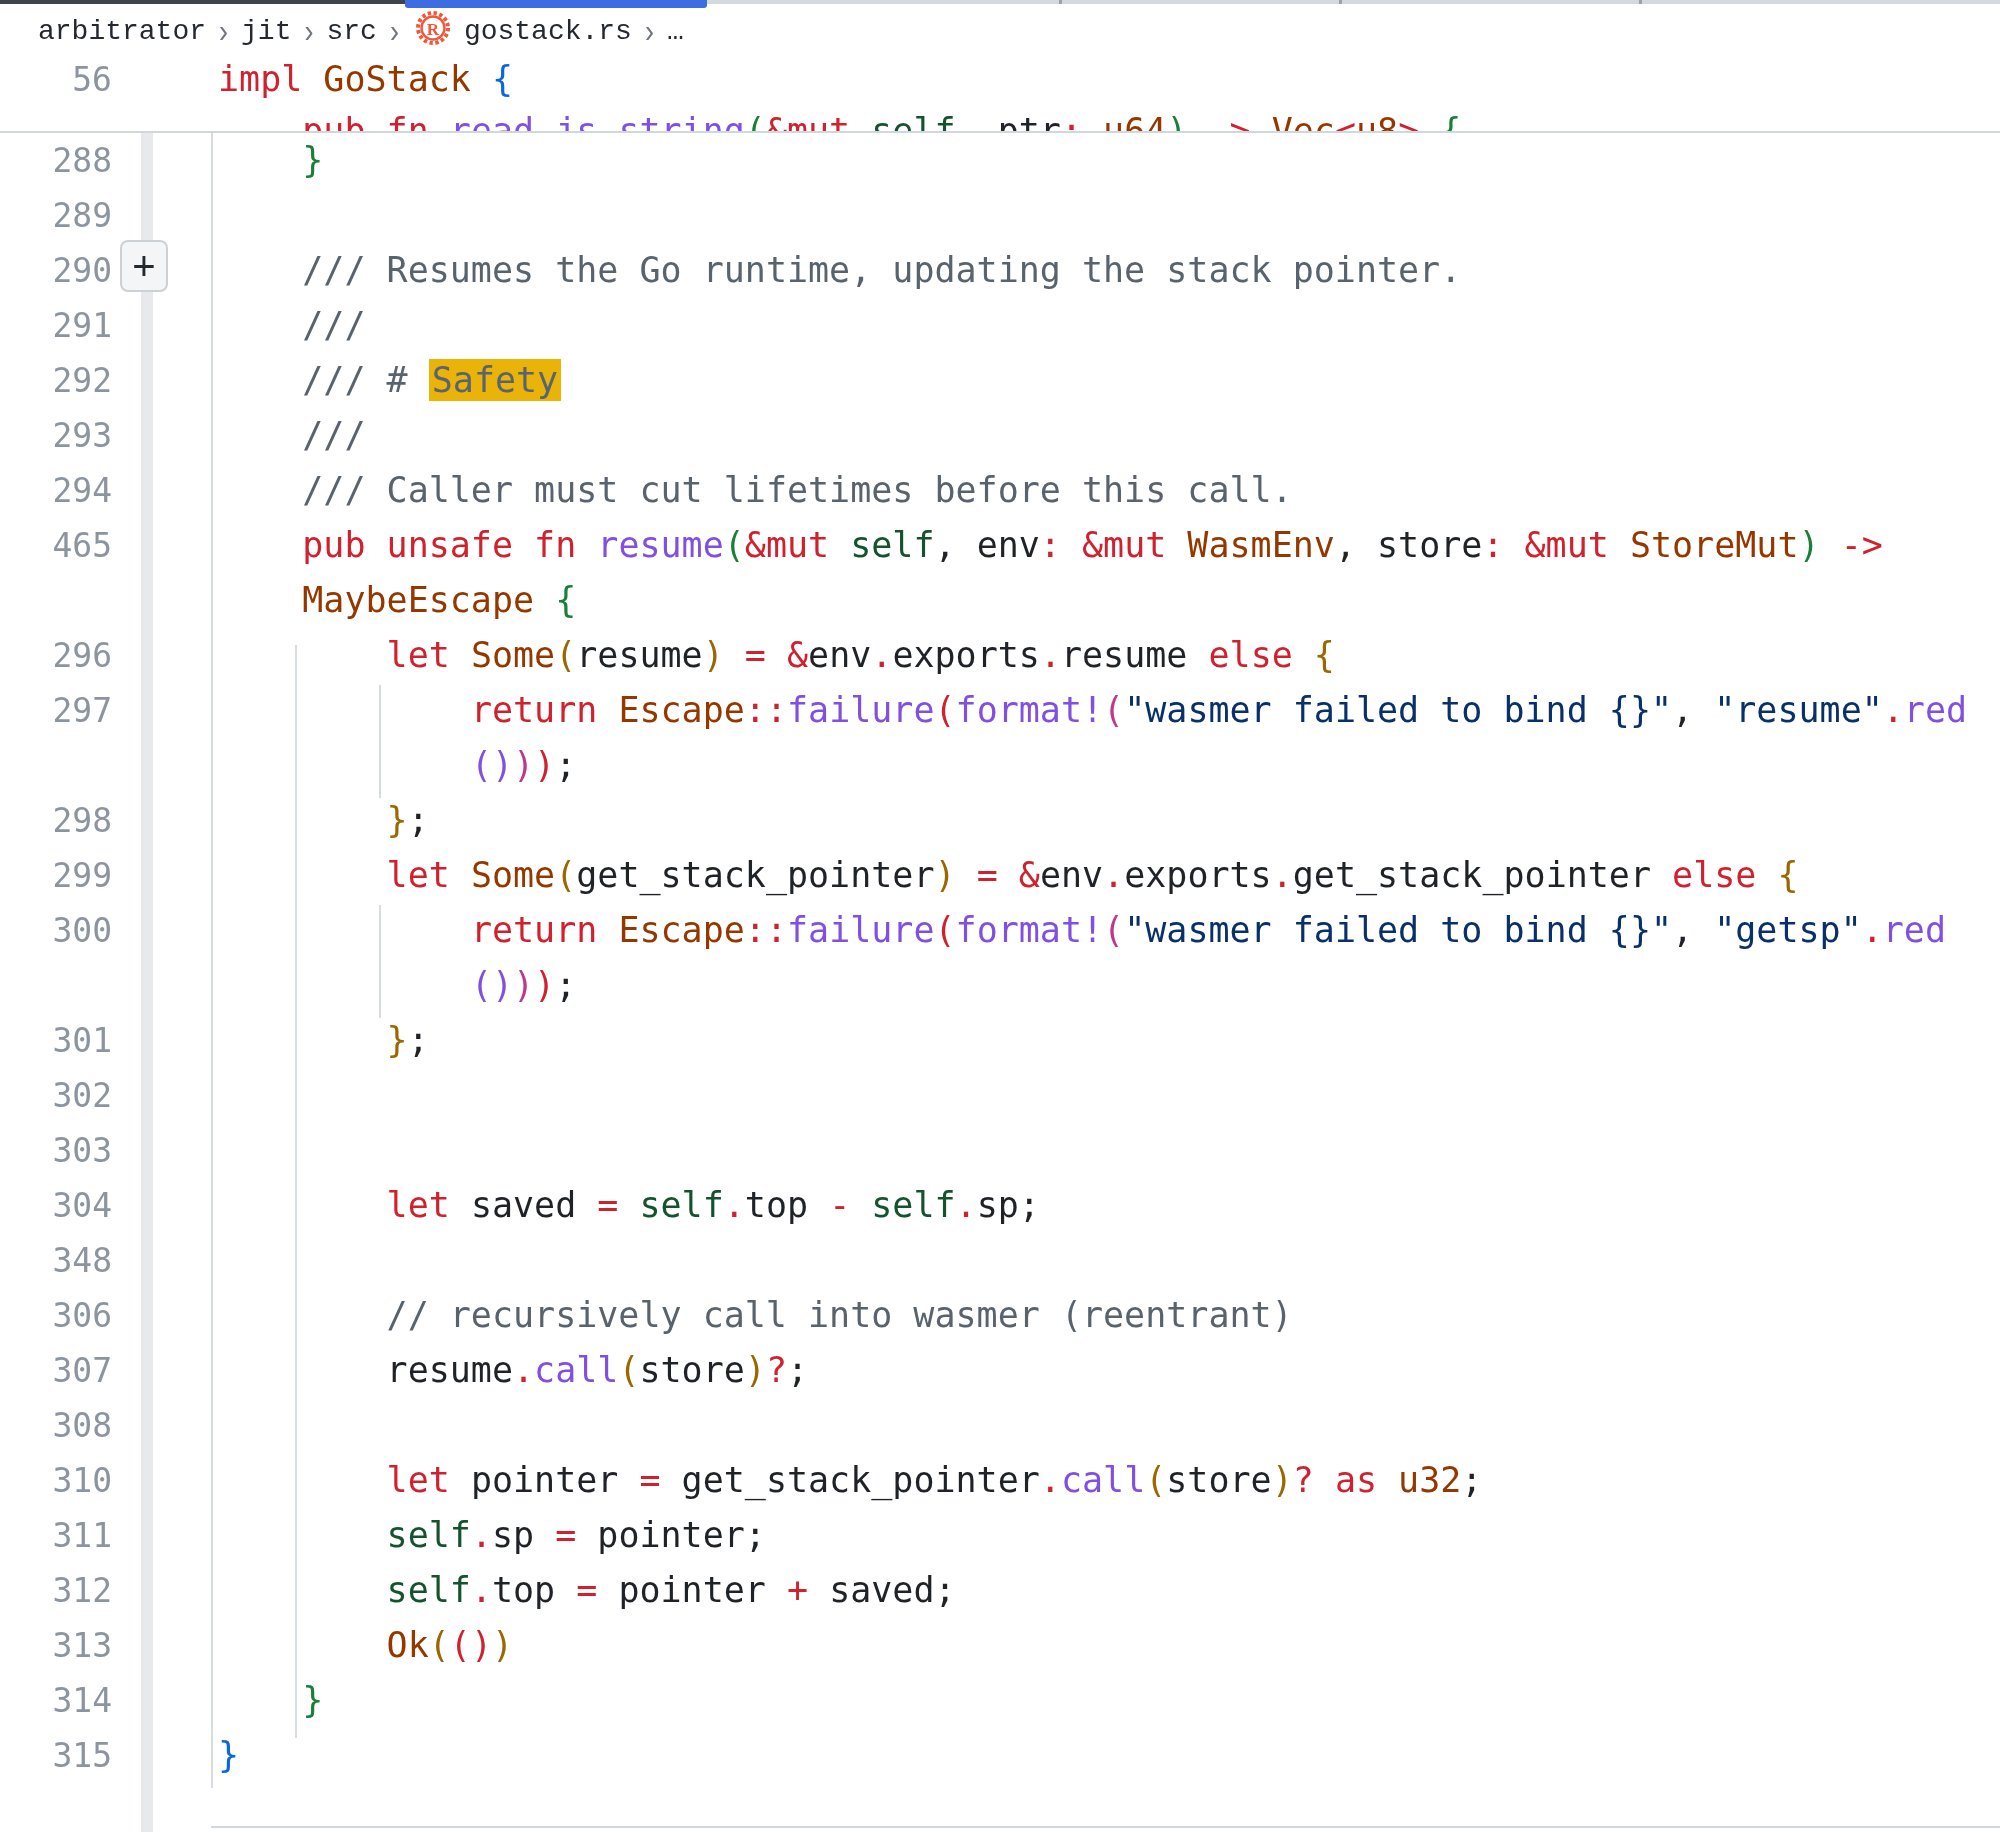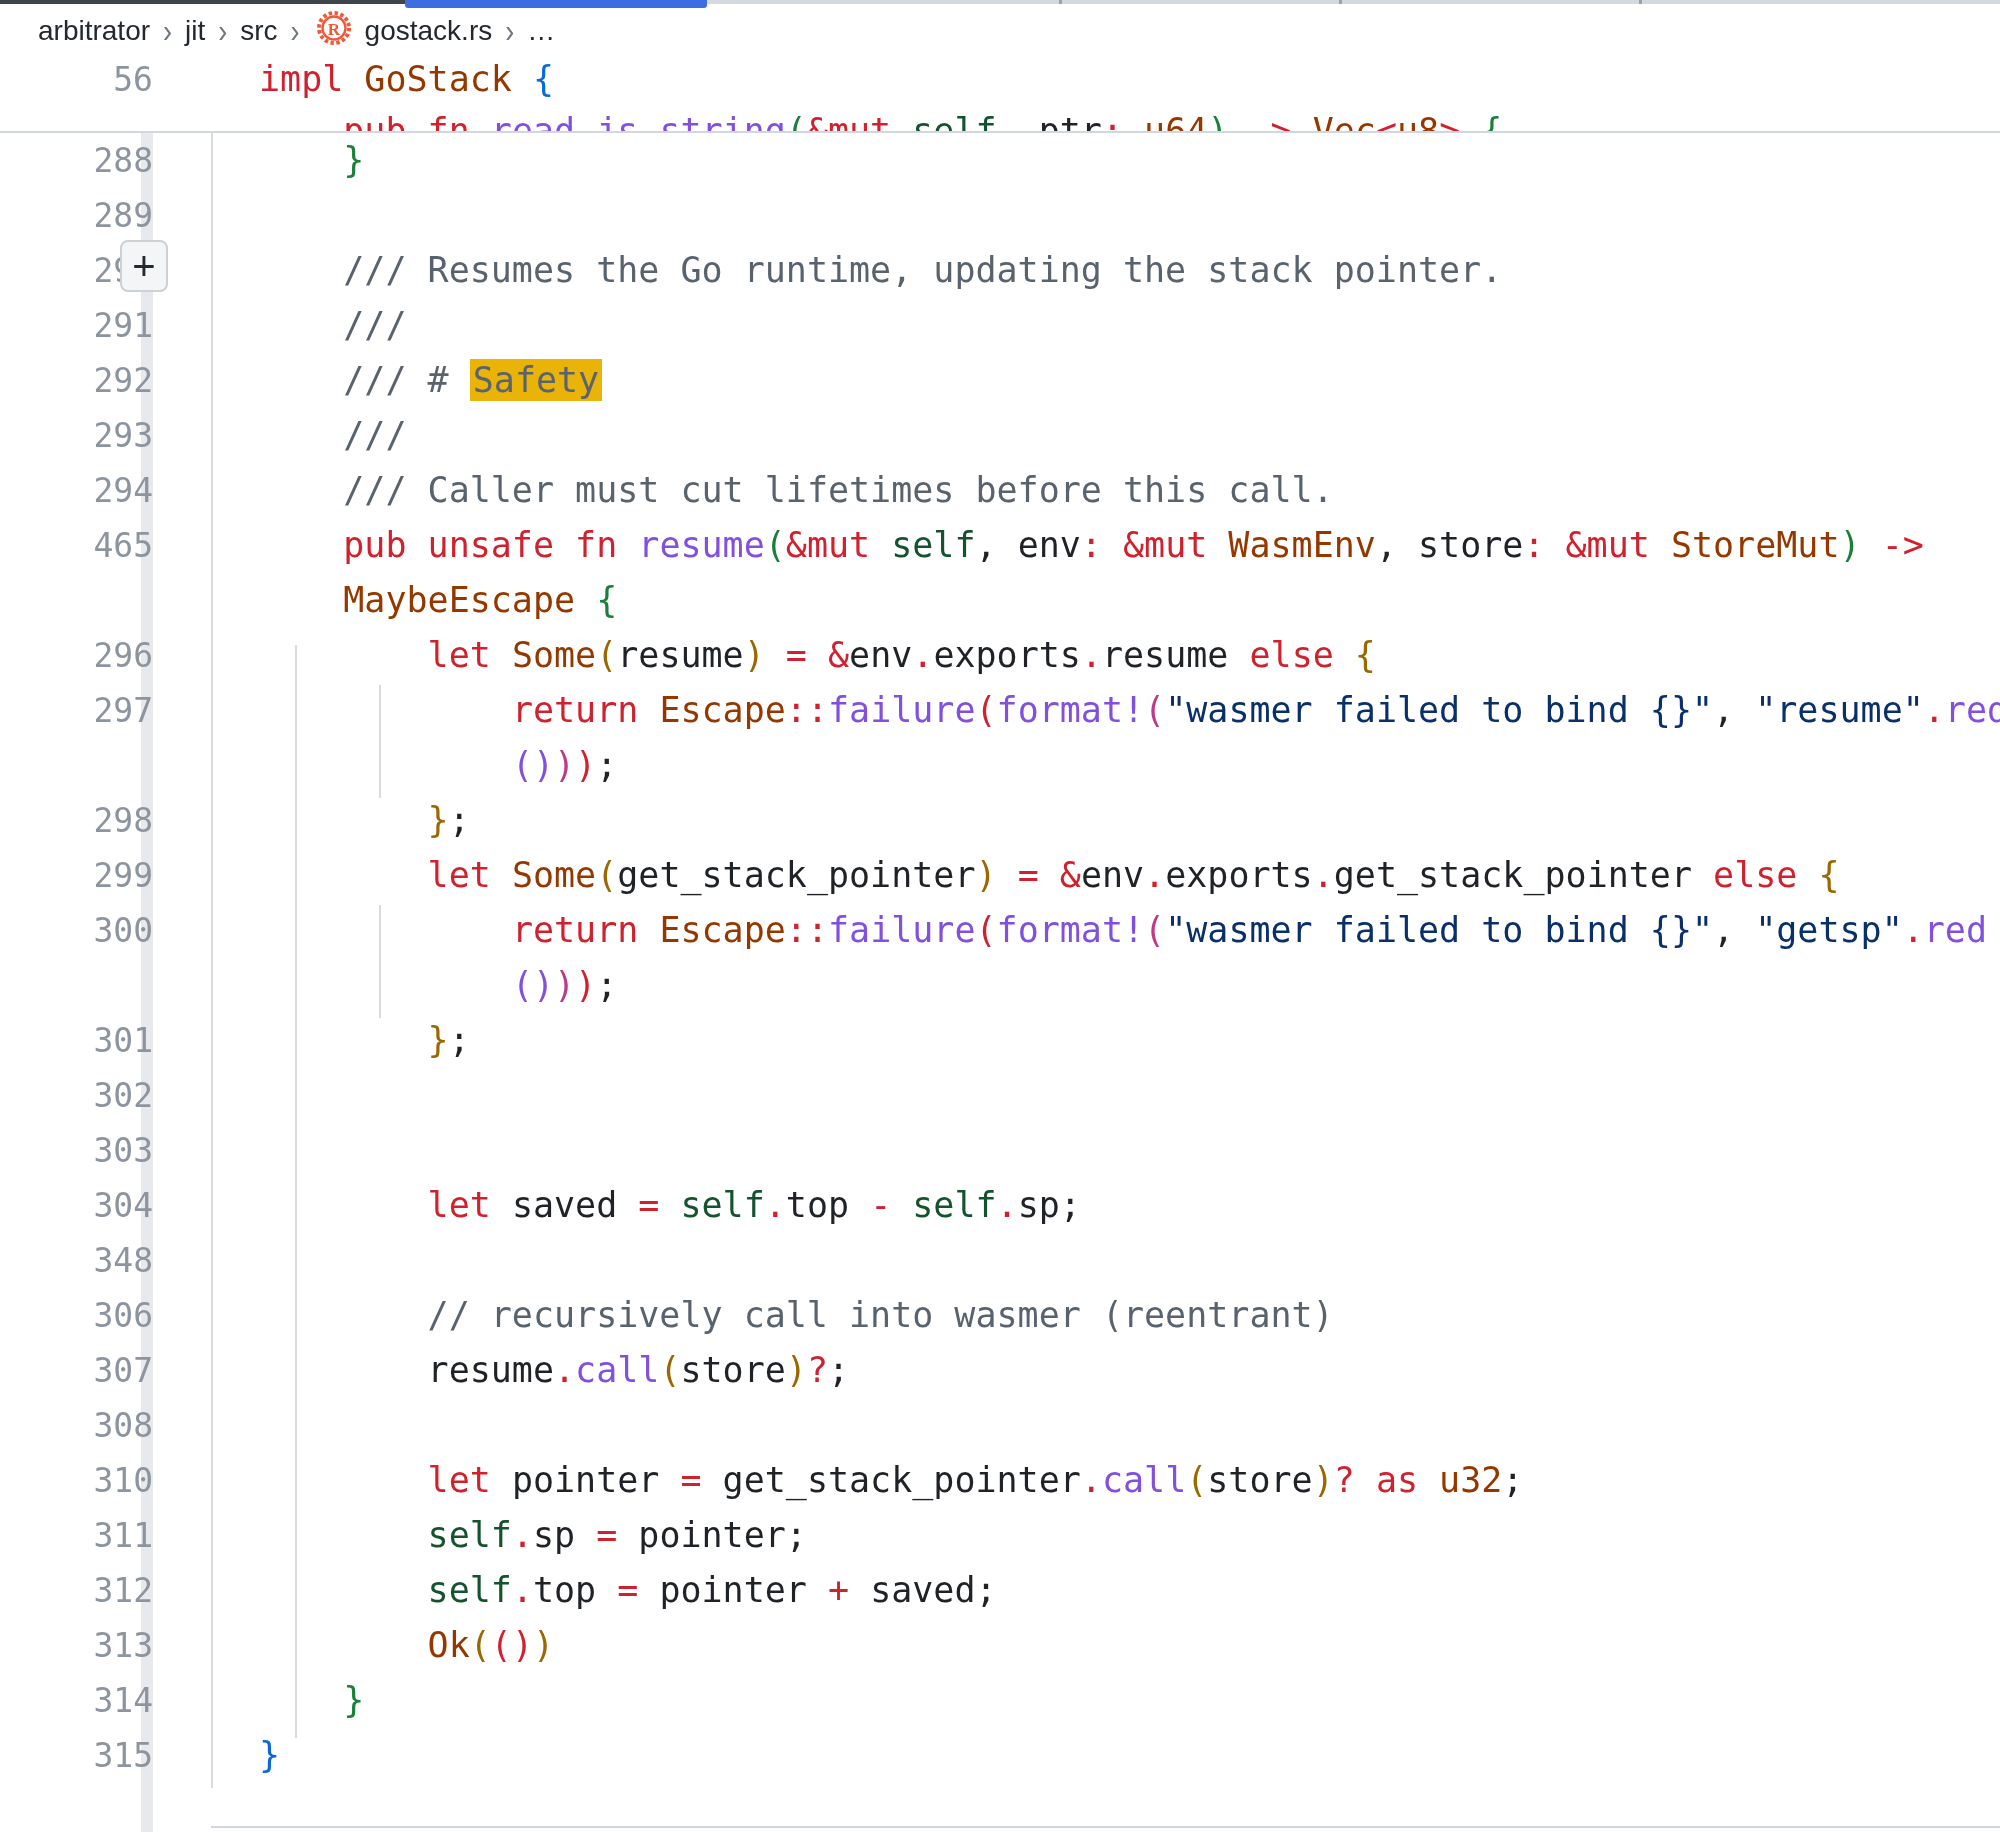"arbitrator" .crumb { font-family: none -> Liberation Mono, monospace }
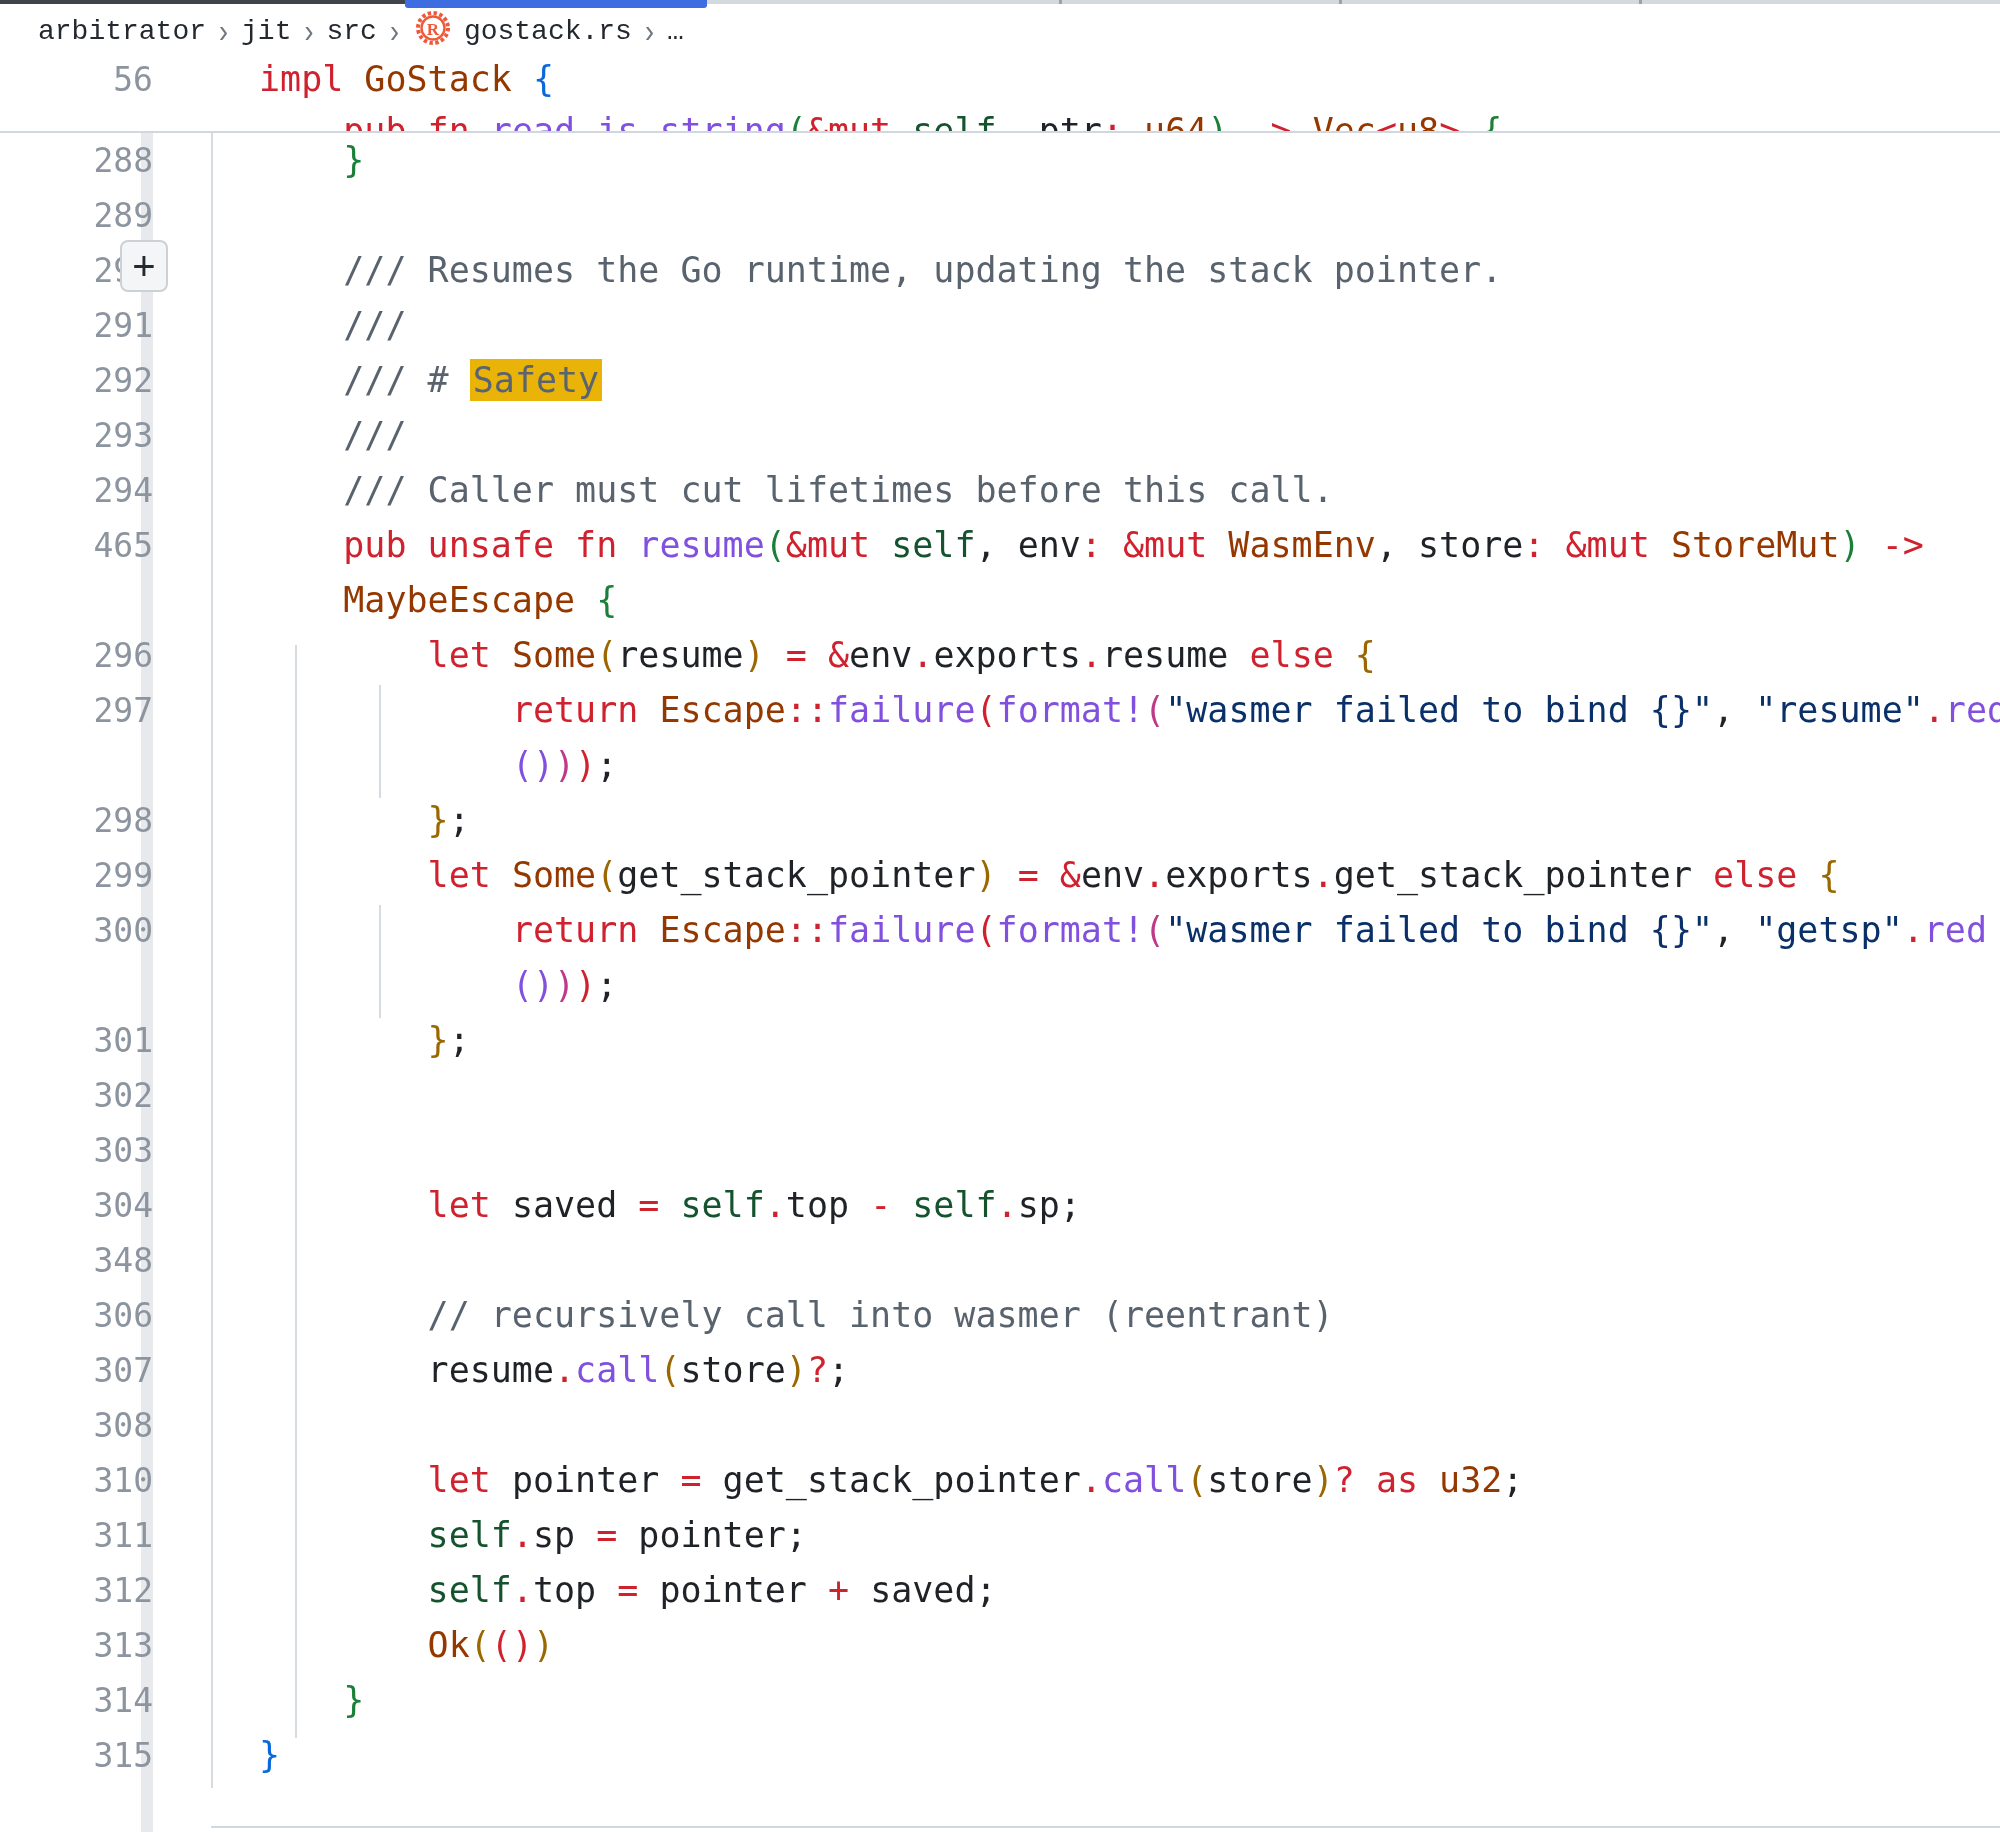"56" .crow { padding-left: 41px -> none }
